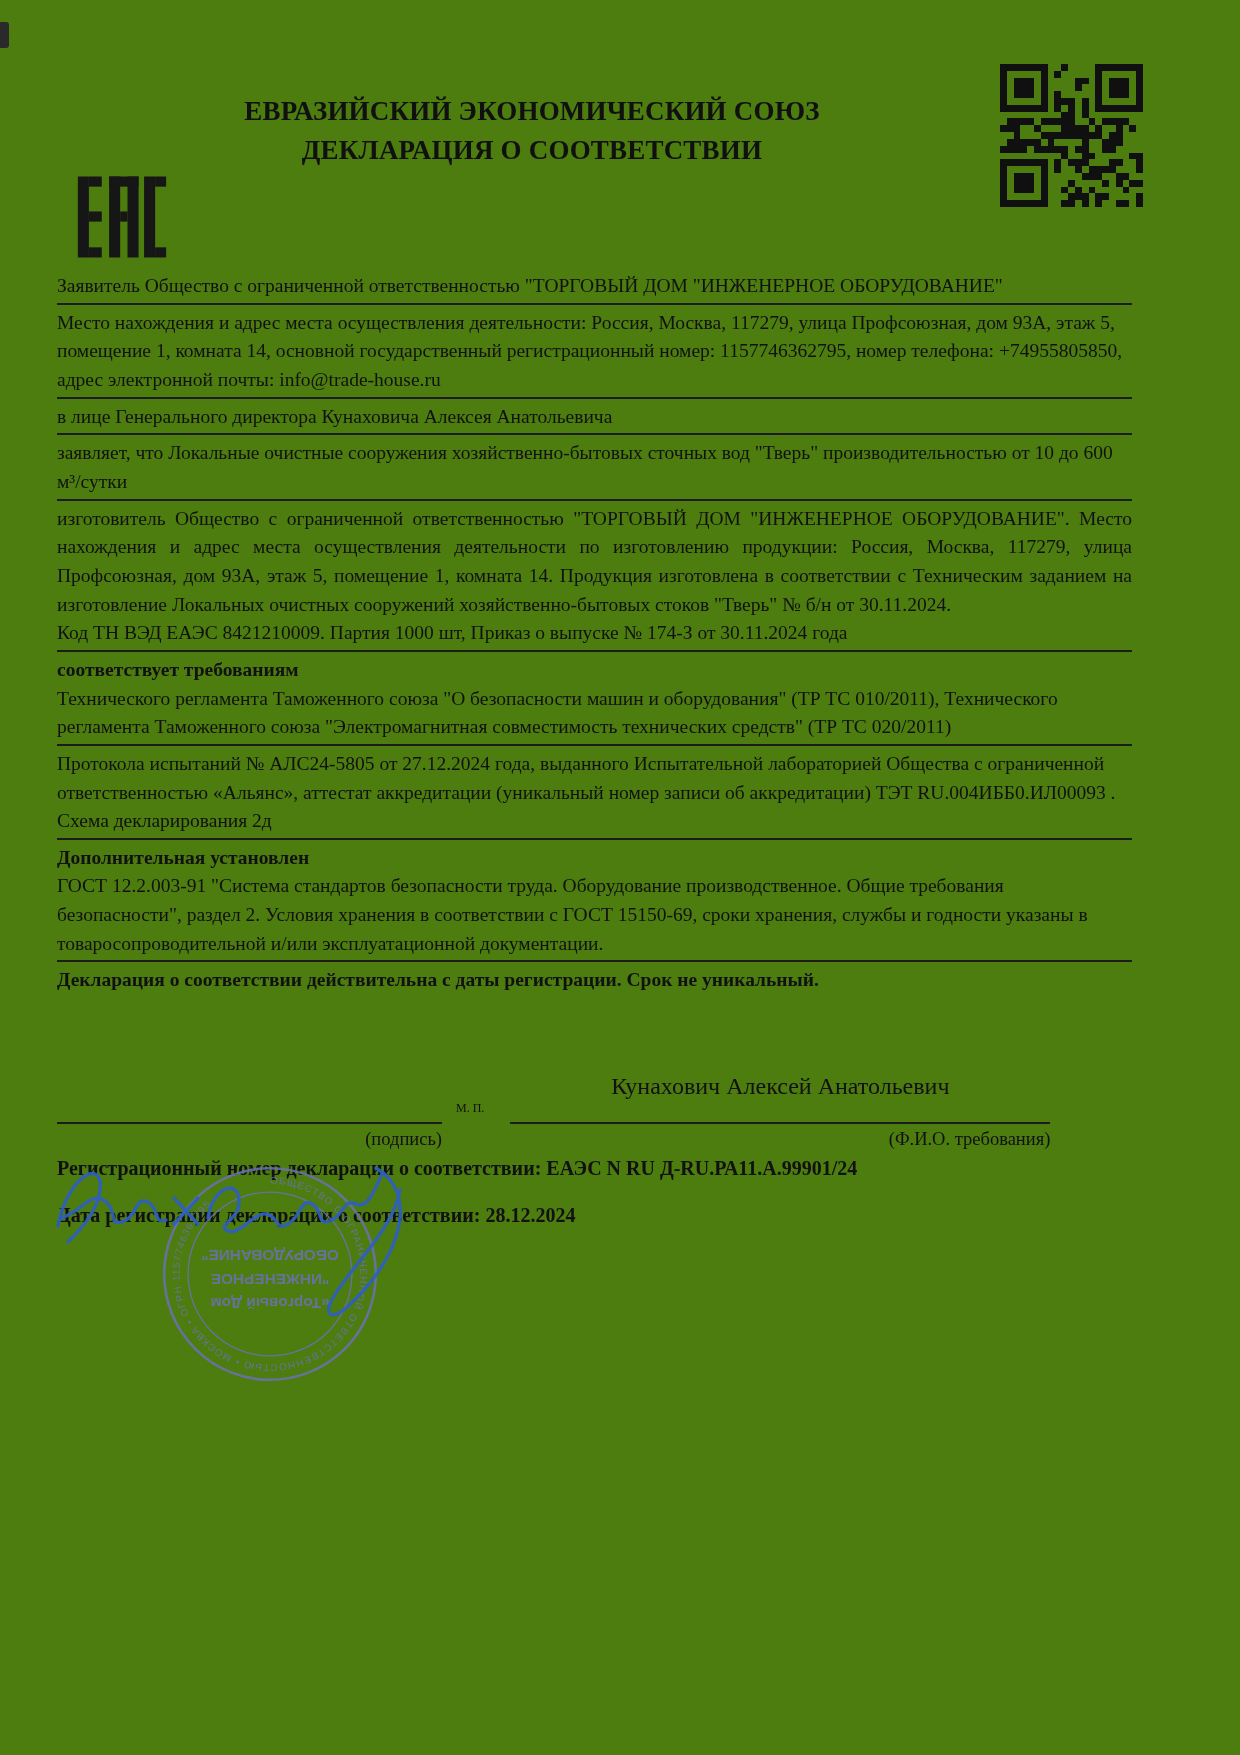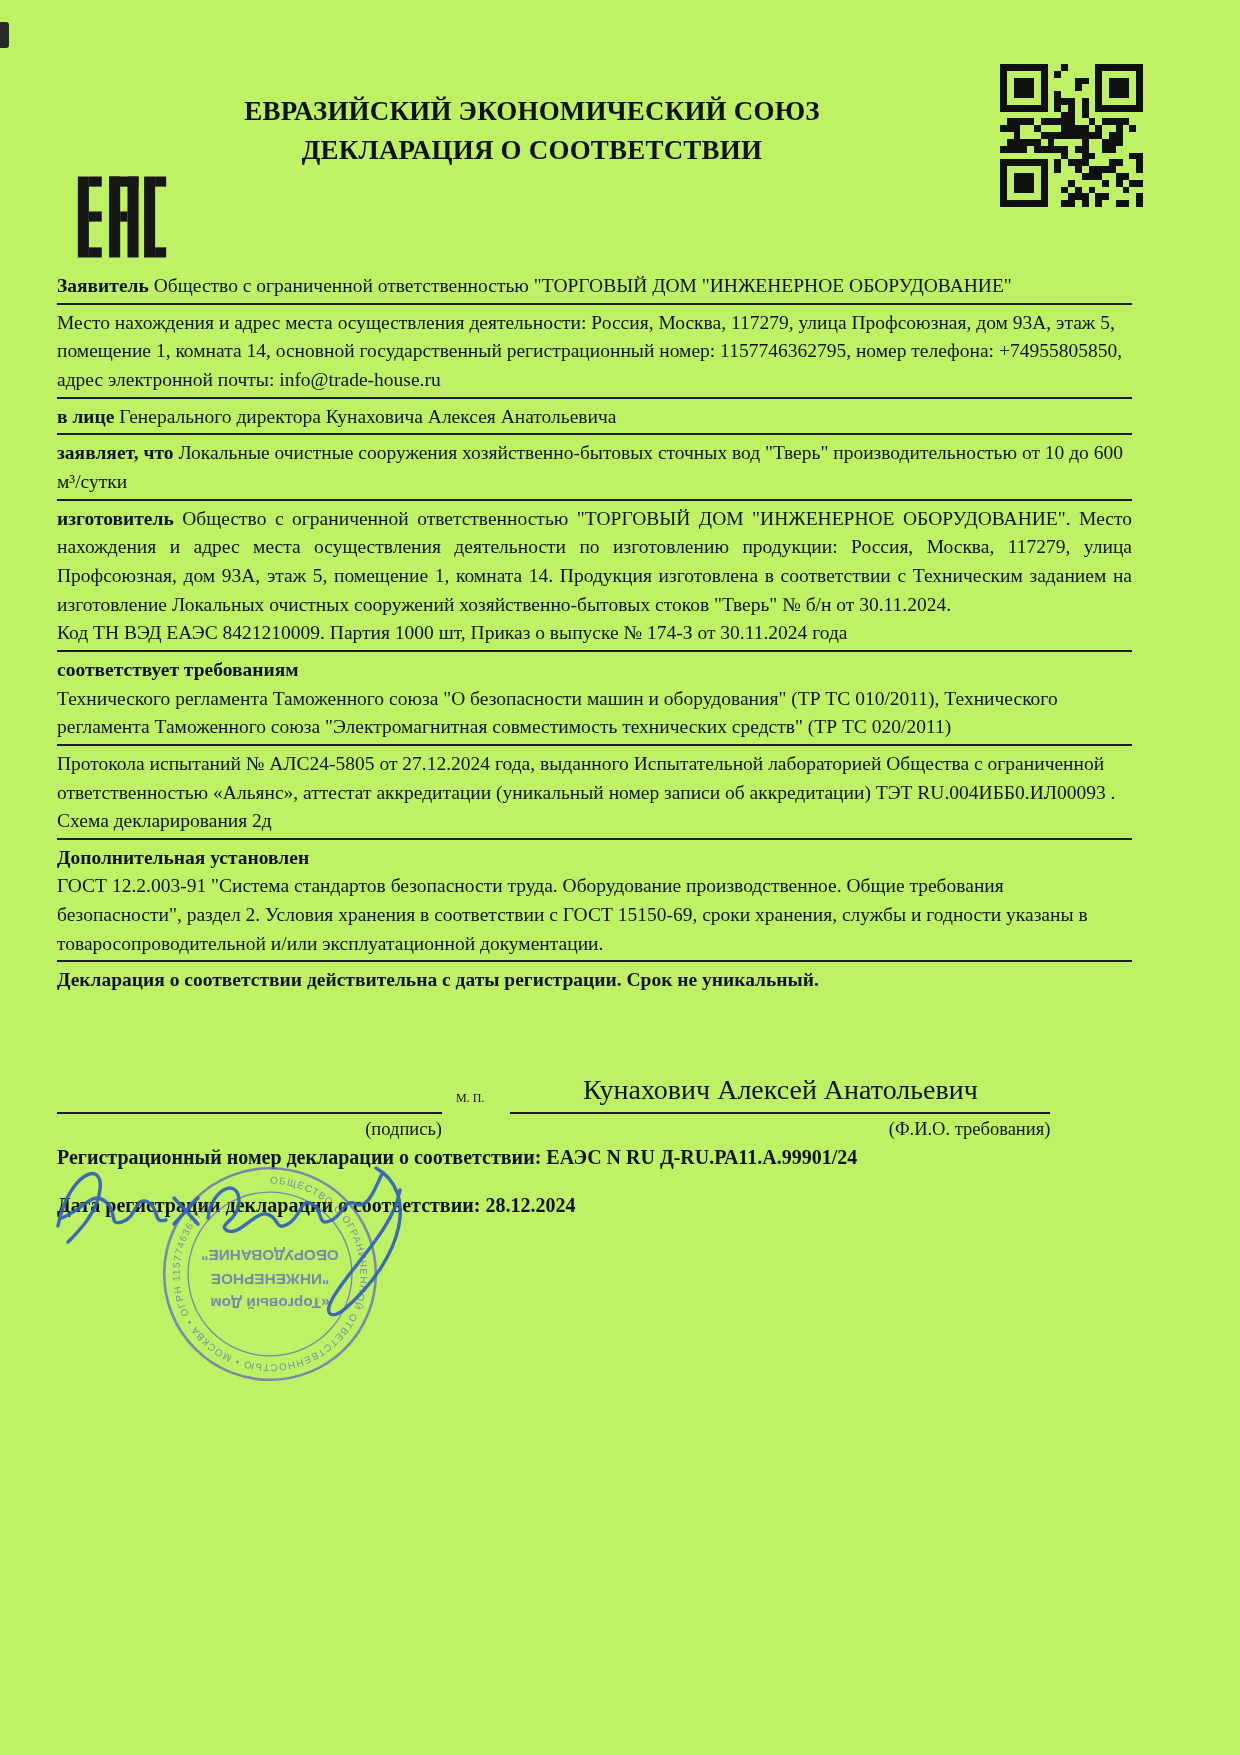"ЕВРАЗИЙСКИЙ ЭКОНОМИЧЕСКИЙ СОЮЗ" .page { background: #bef264 -> #4d7c0f }
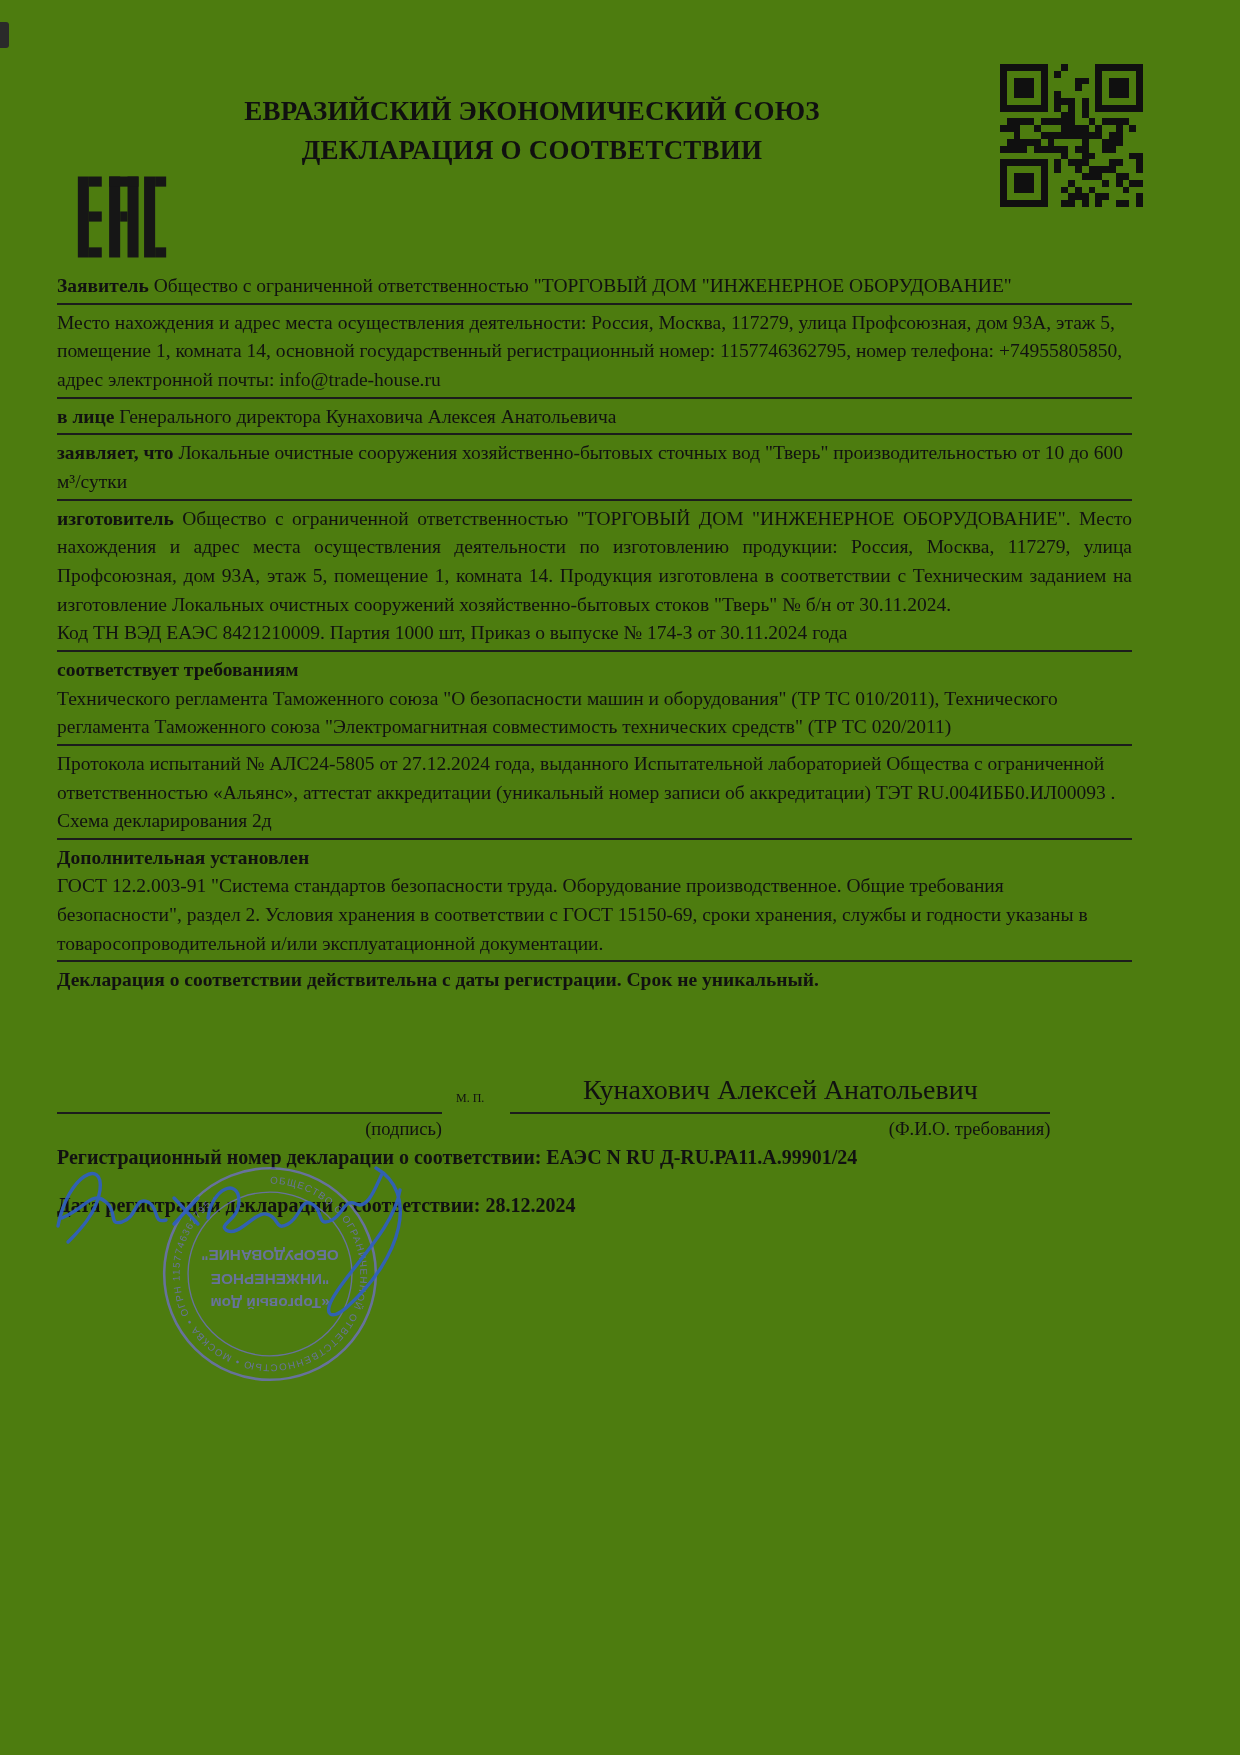"Заявитель" .lbl { font-weight: bold -> normal }
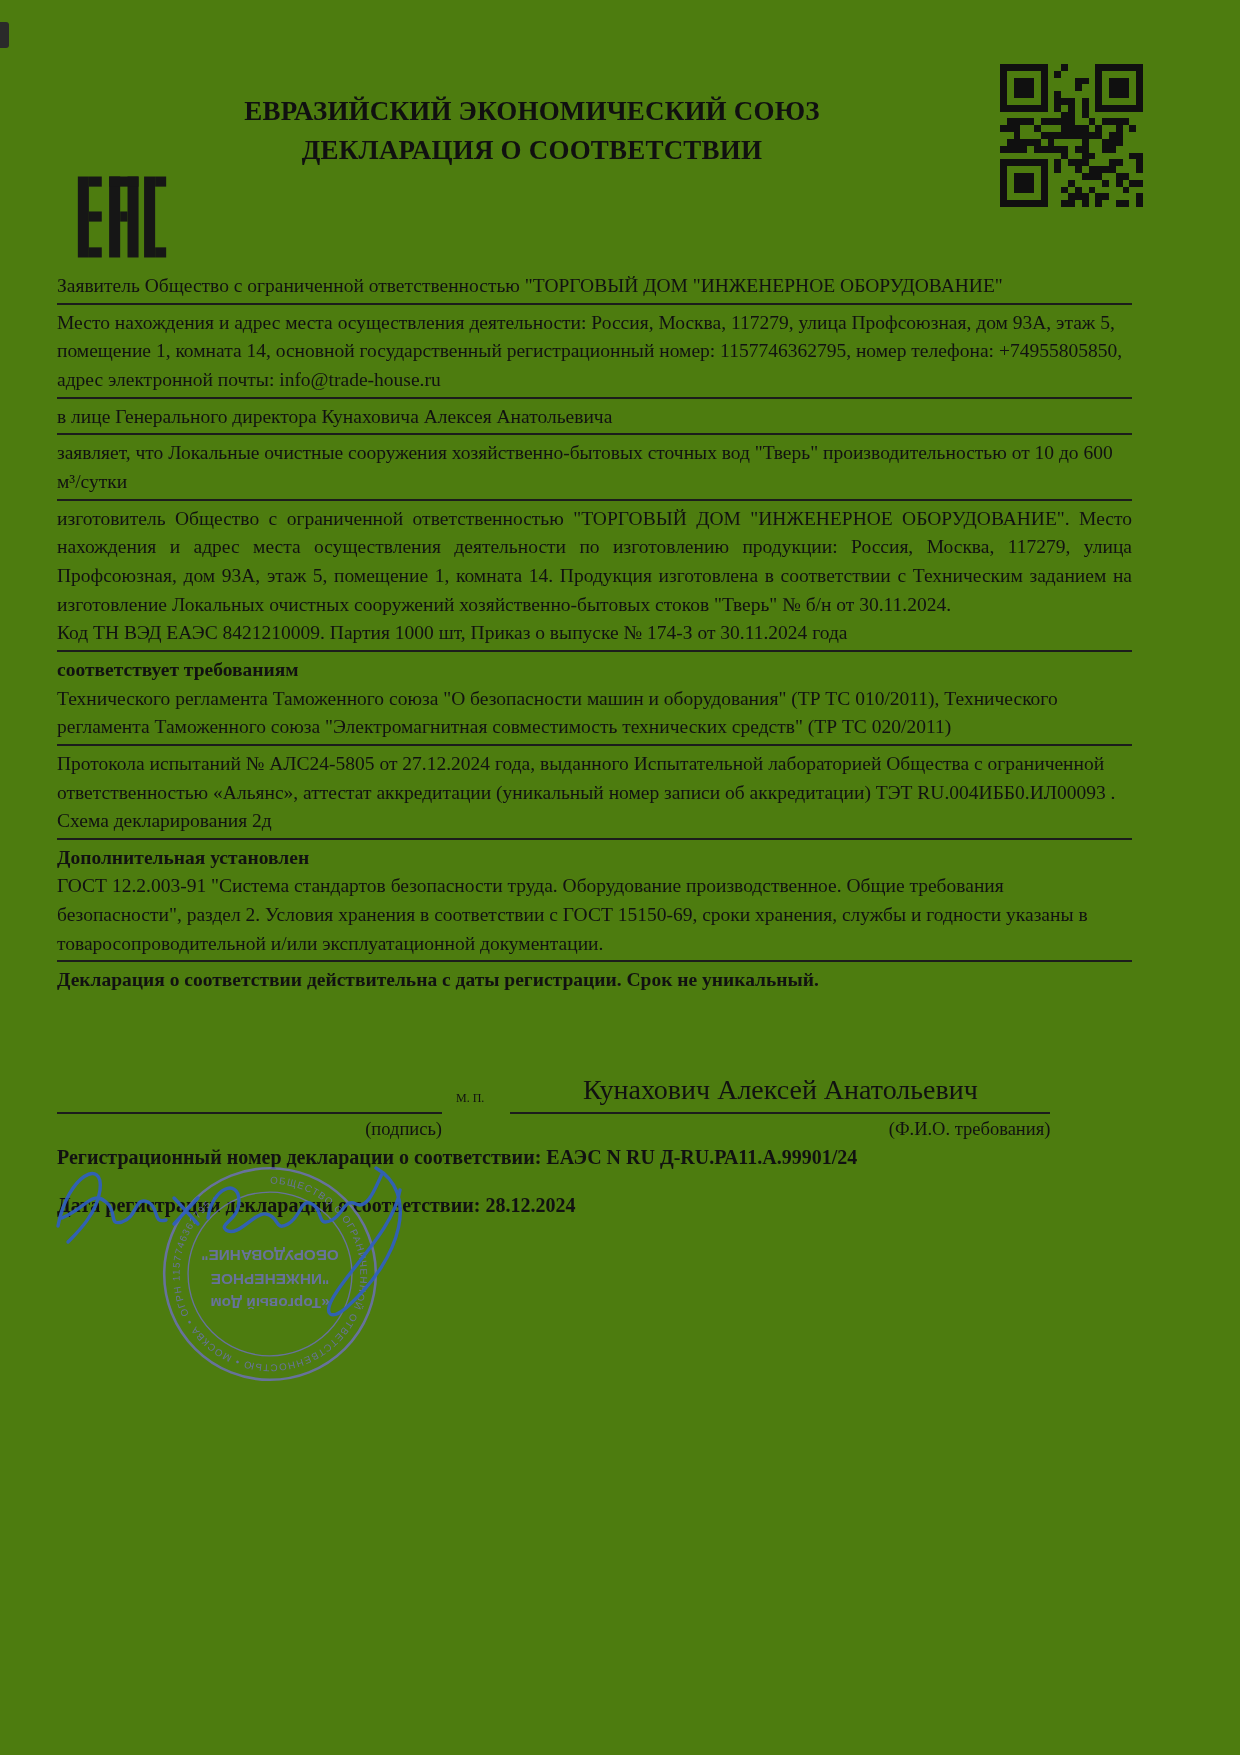"Кунахович Алексей Анатольевич" .sig-right .fio { font-size: 28px -> 24px; padding-bottom: 2px -> 18px }
